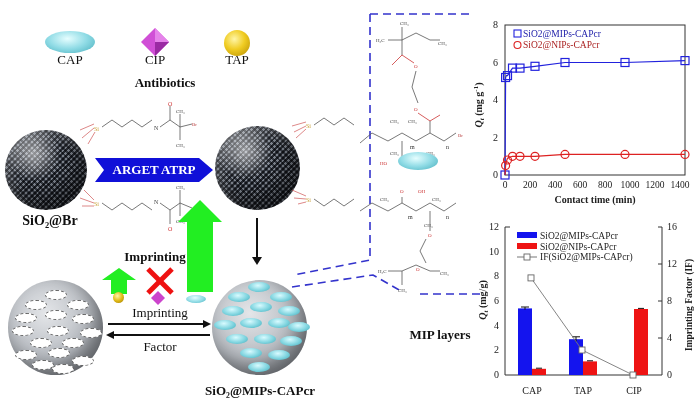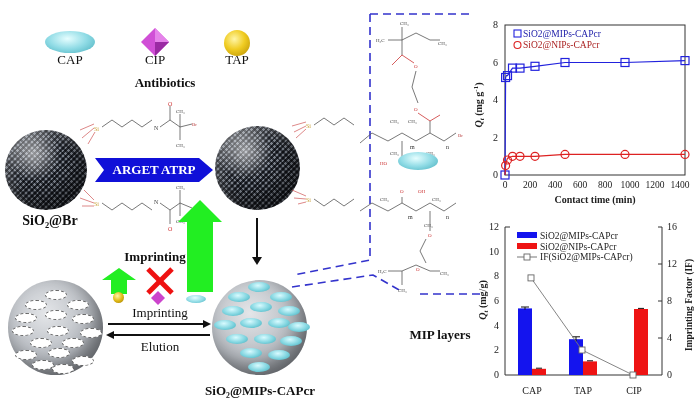"Elution" div.abs { text: Elution -> Factor }
